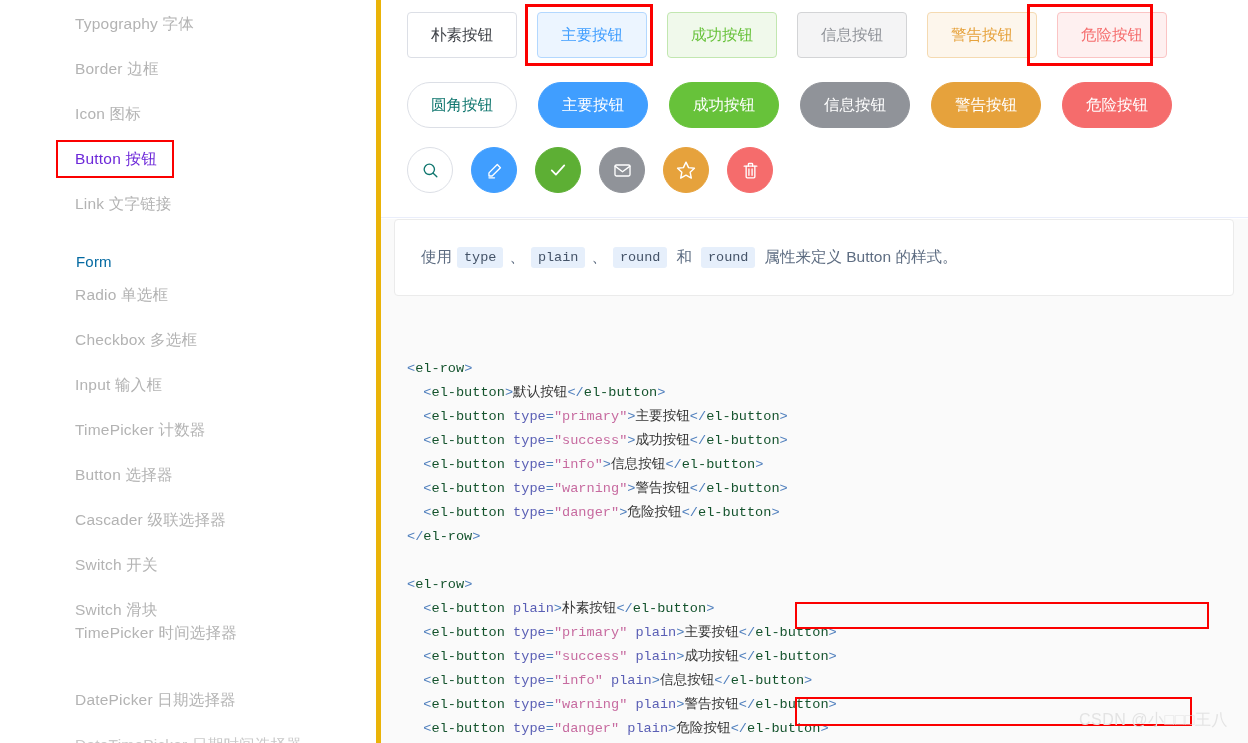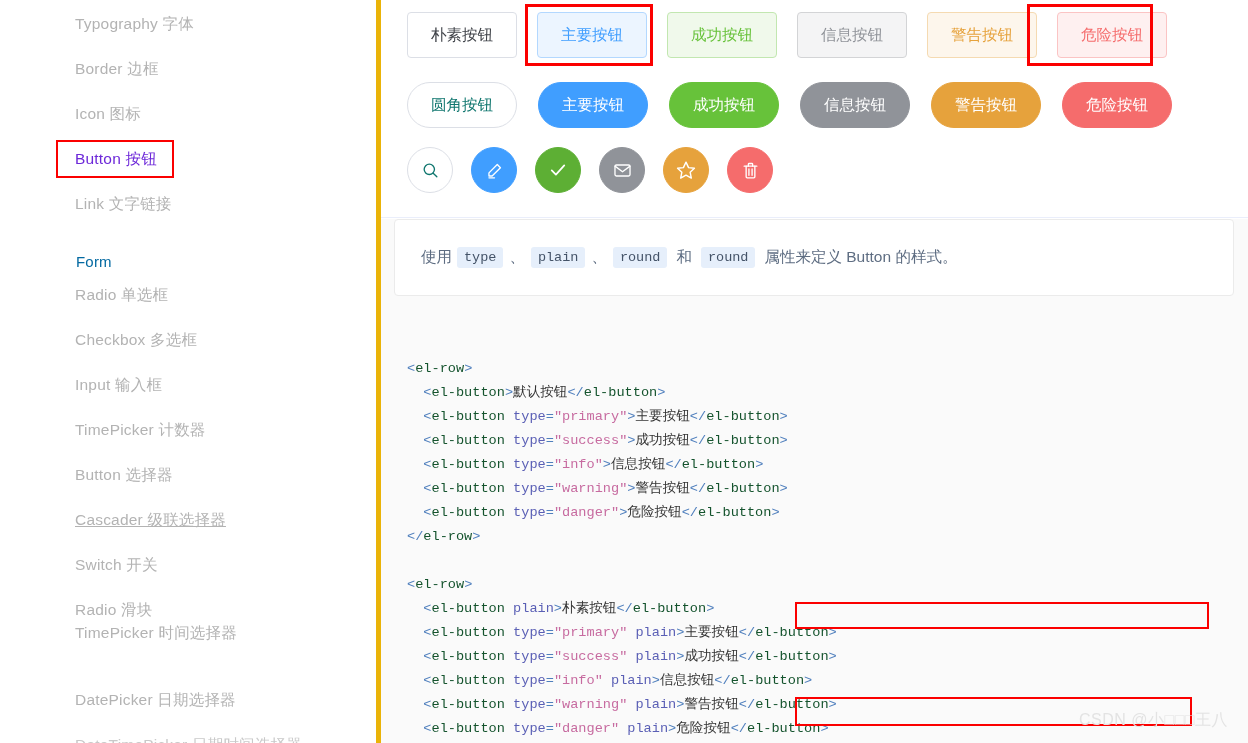"Cascader 级联选择器" div.nav-item { text-decoration: underline -> none }
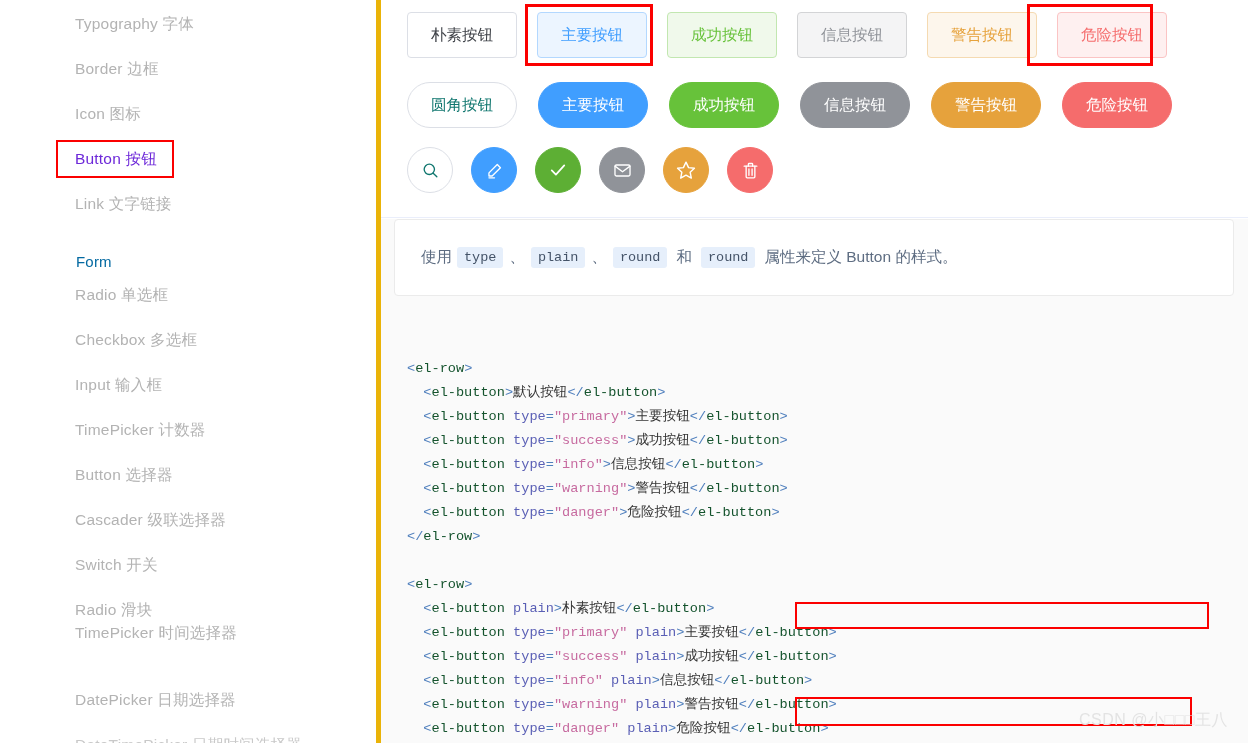"Radio 滑块" div.nav-item { text: Radio -> Switch }
